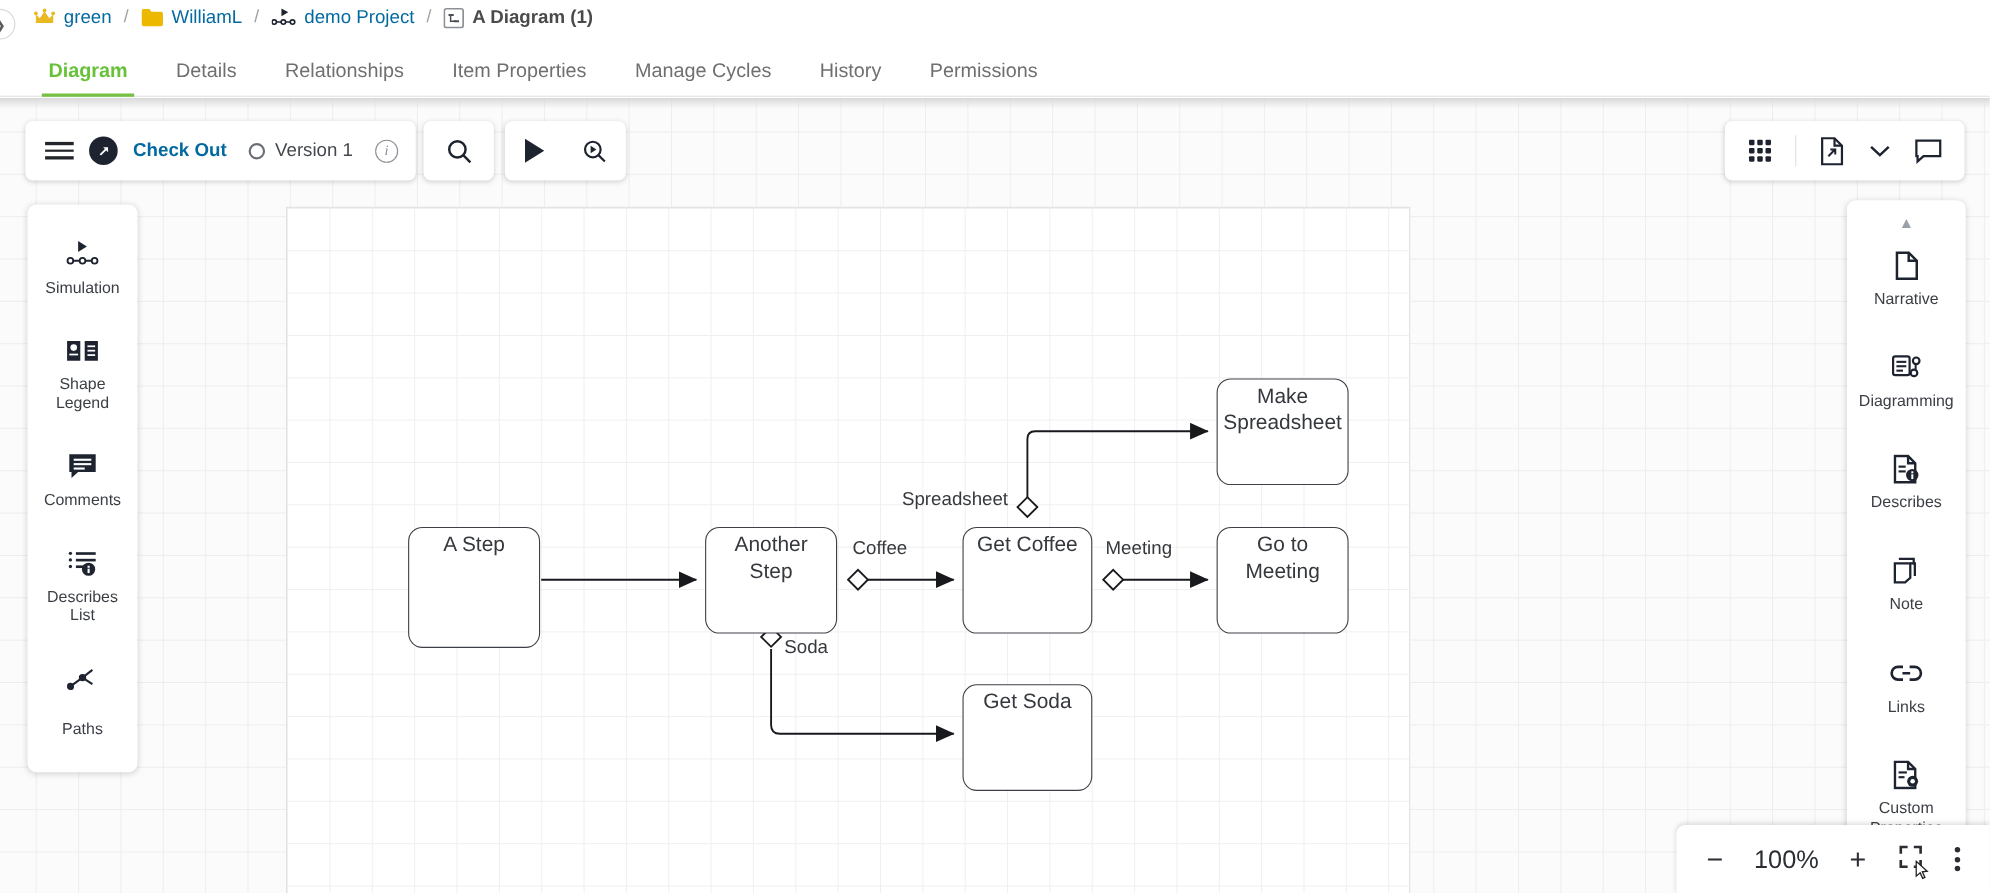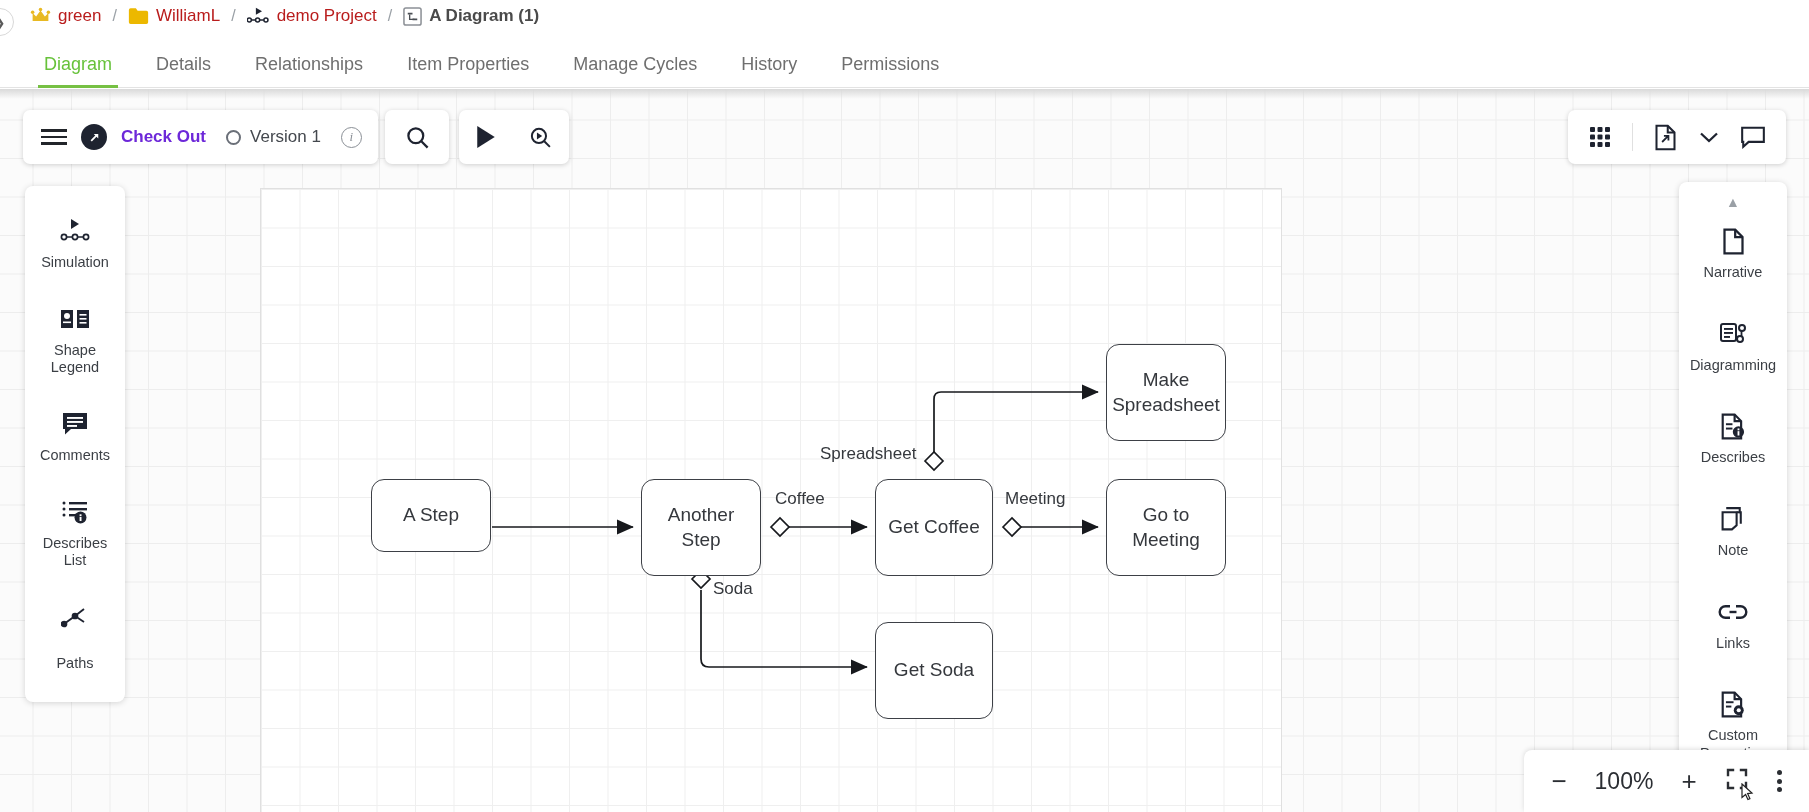"green" .crumb-label { color: #b91c1c -> #0369a1 }
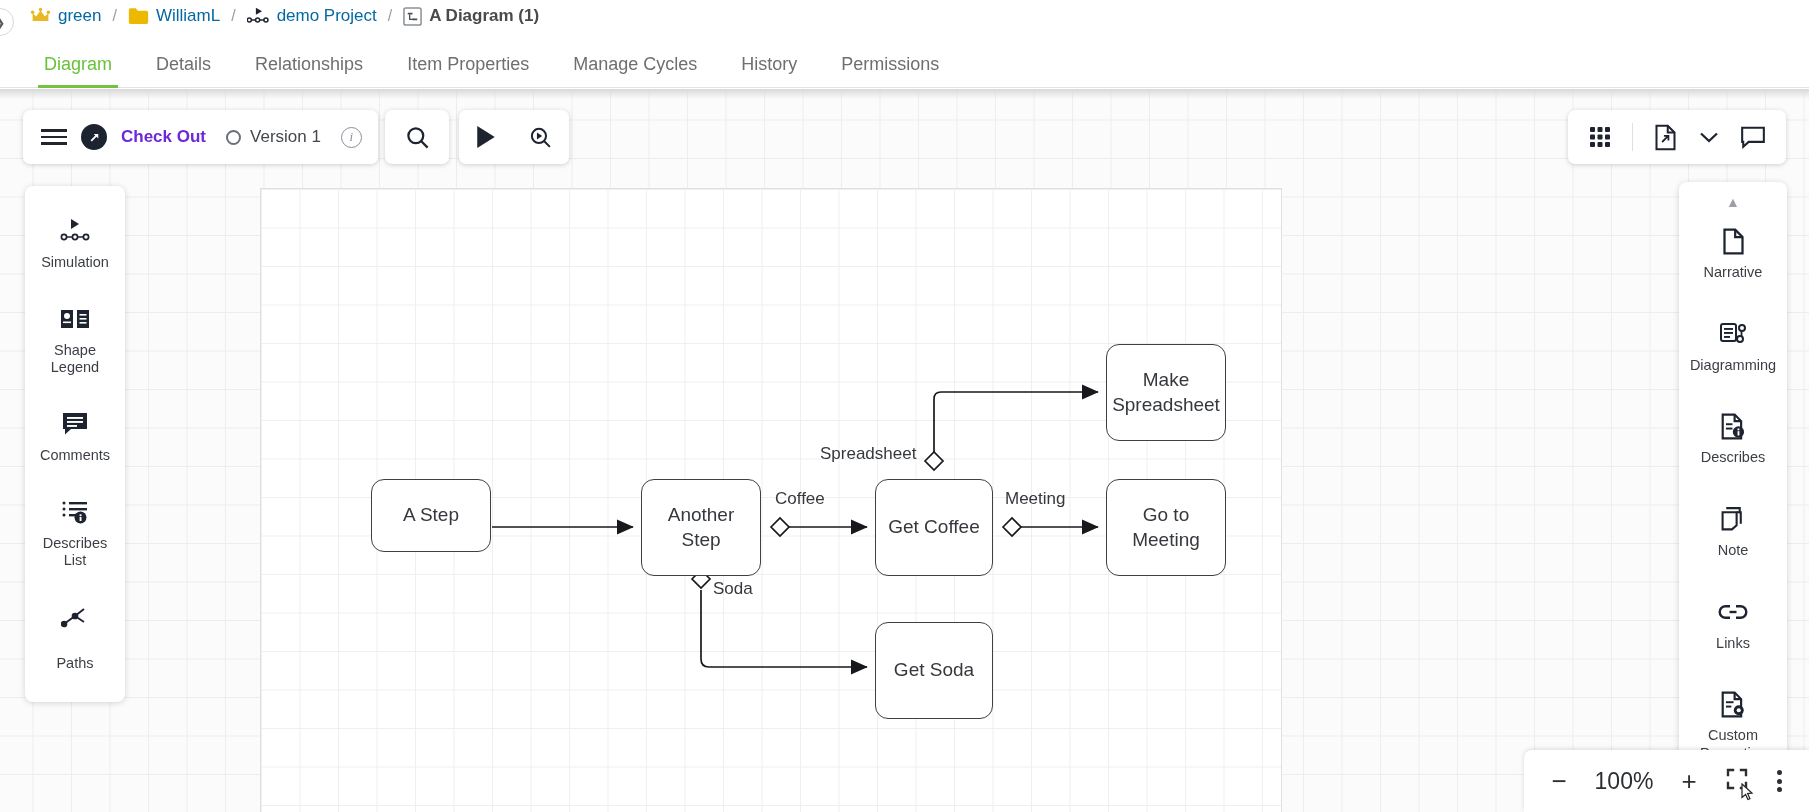"Diagram" .tab.active { font-weight: normal -> bold }
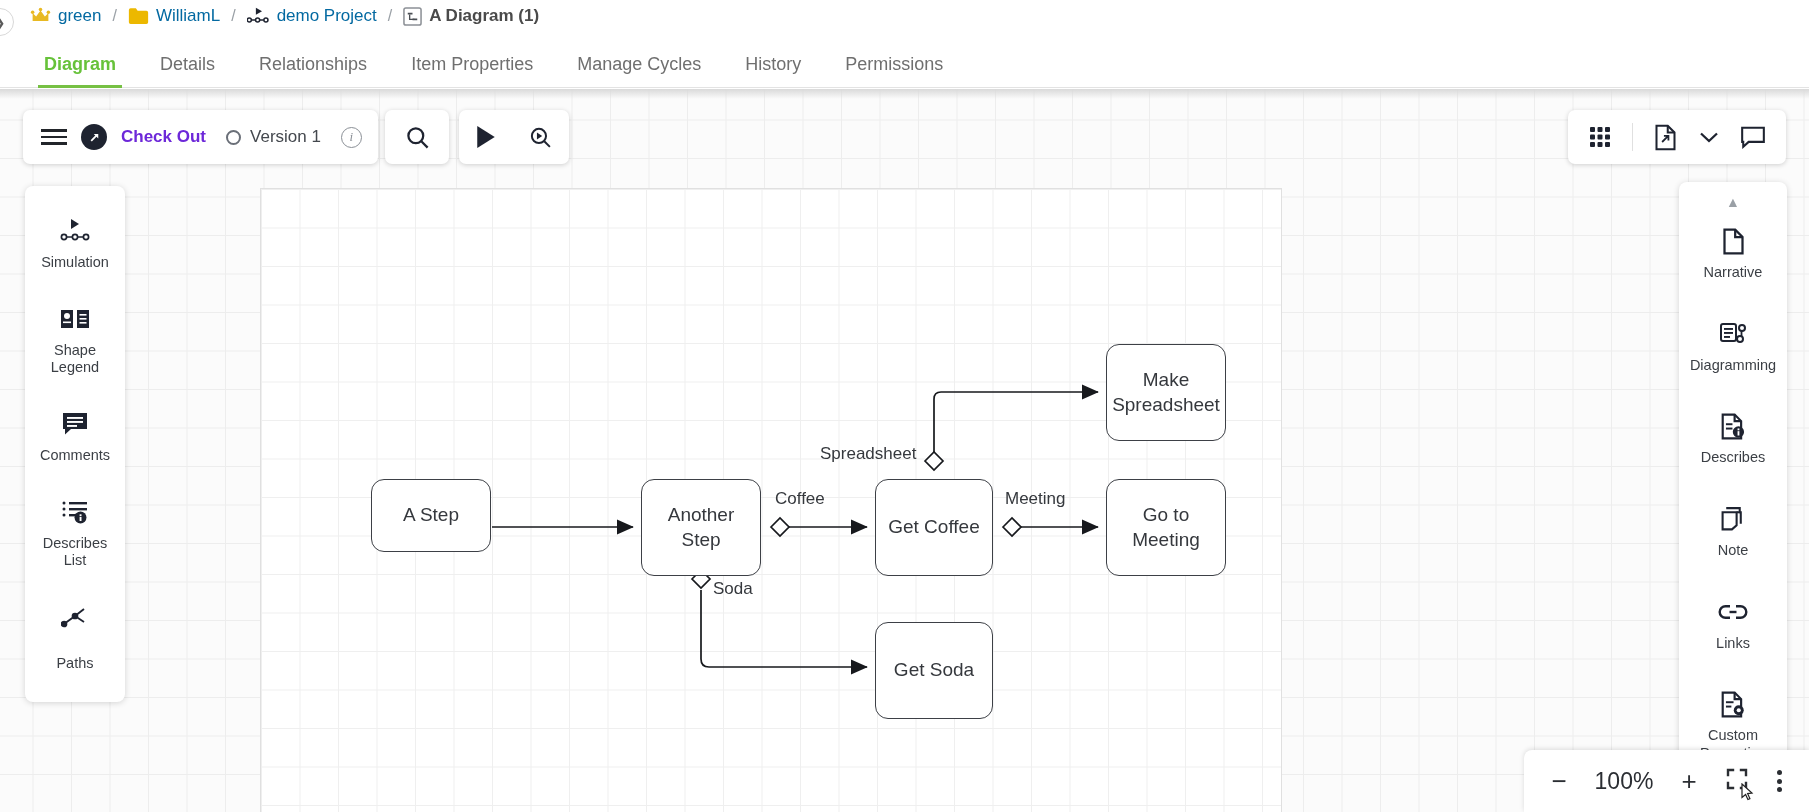"Check Out" .checkout-label { color: #6d28d9 -> #0369a1 }
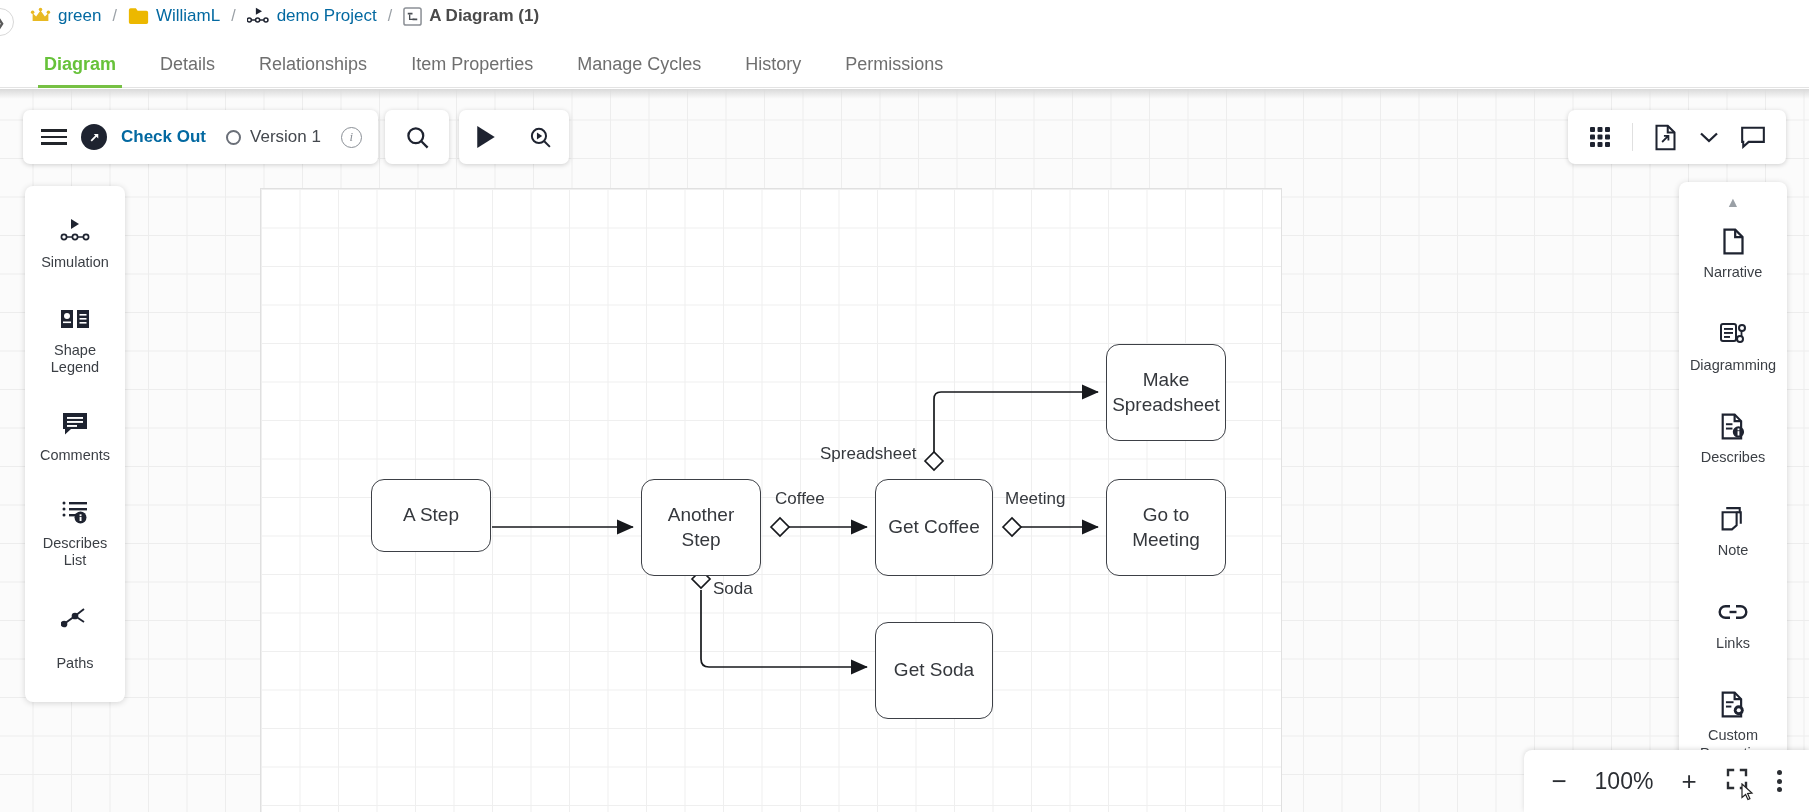"Make Spreadsheet" .node { align-items: center -> none }
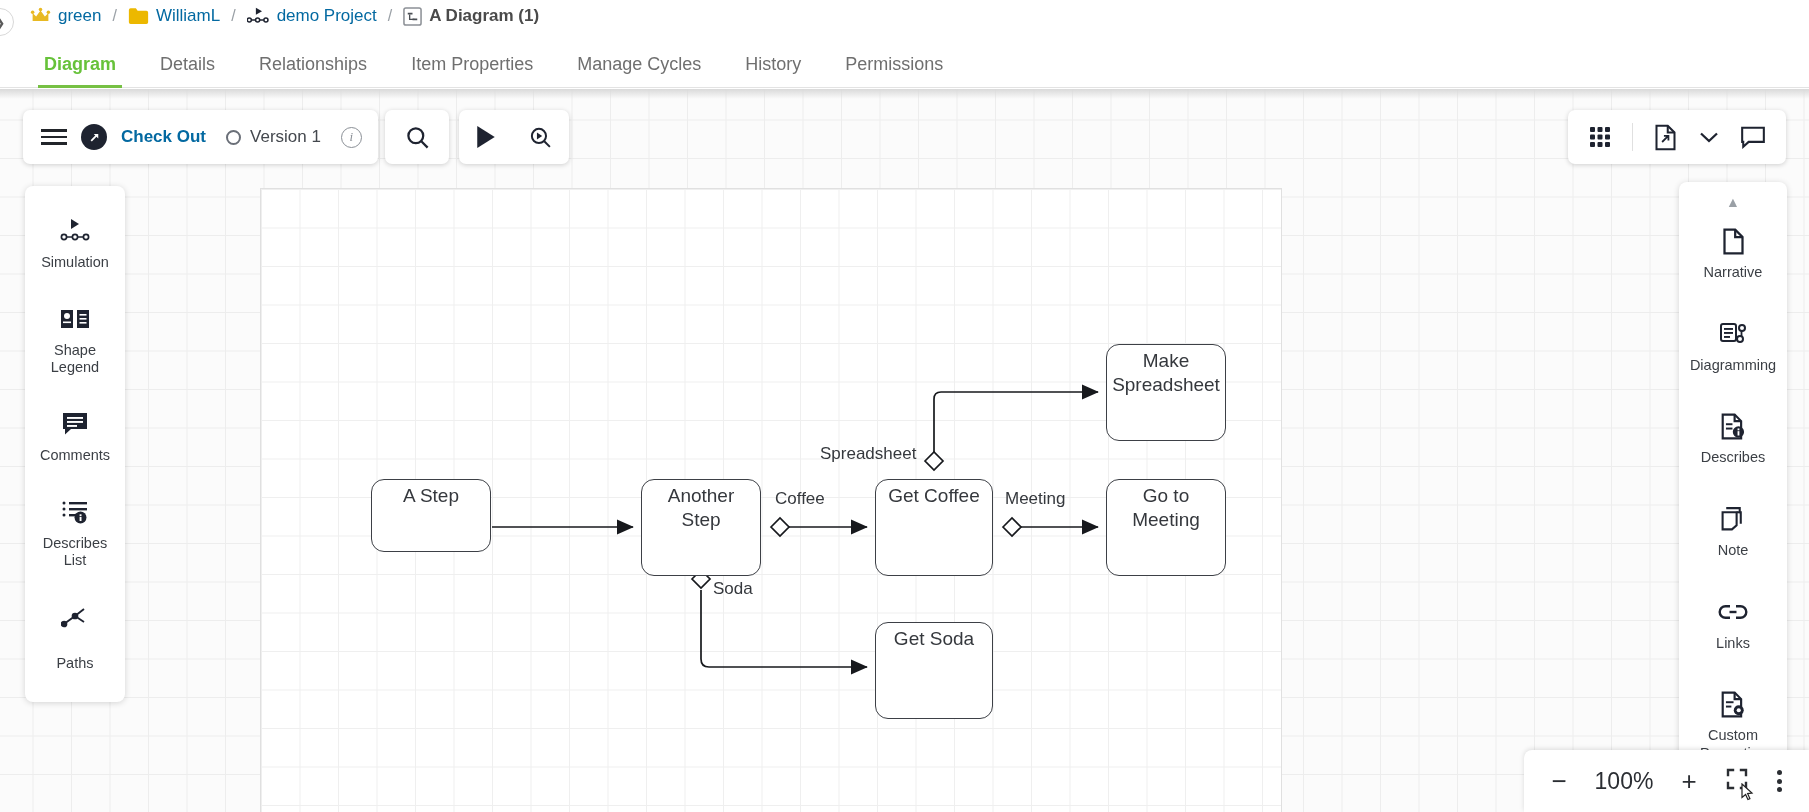"A Step" div.node { height: 73px -> 110px }
